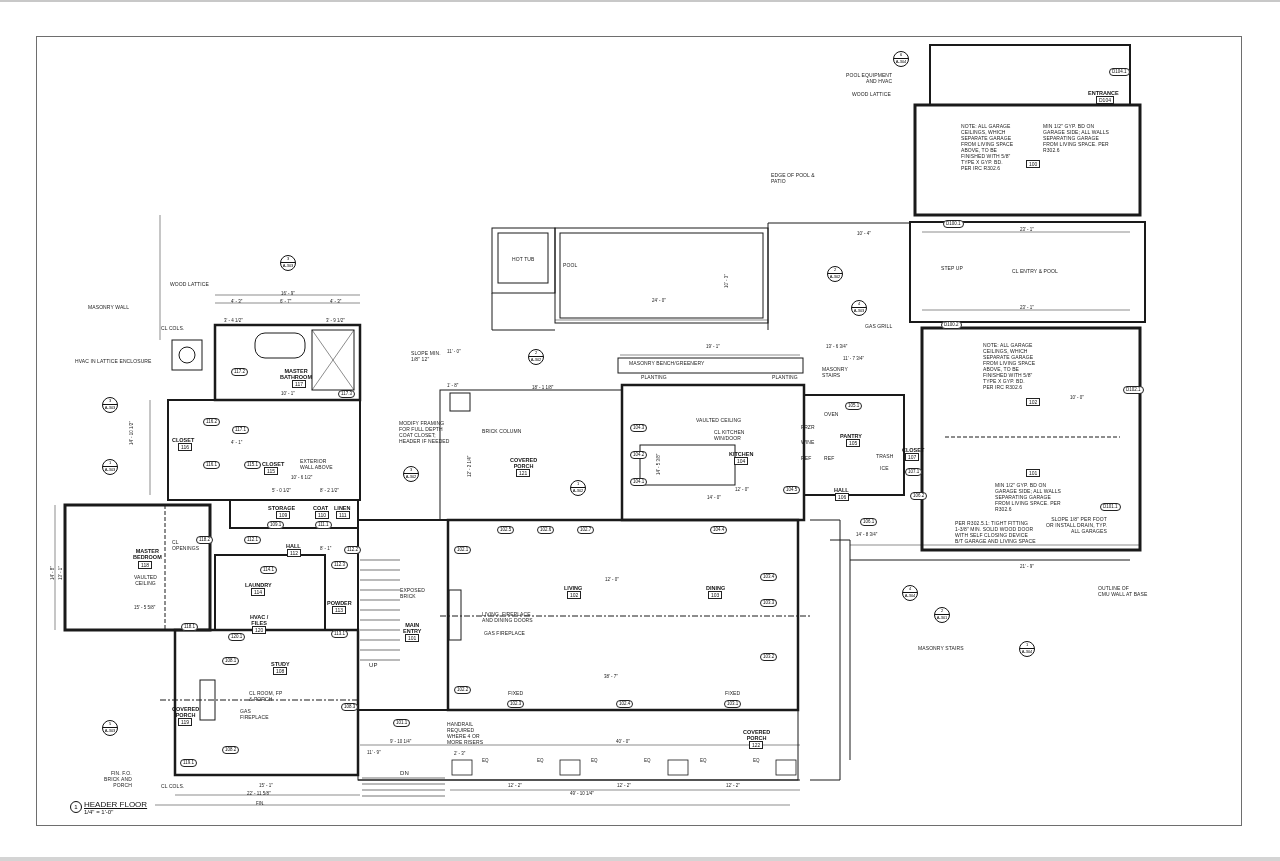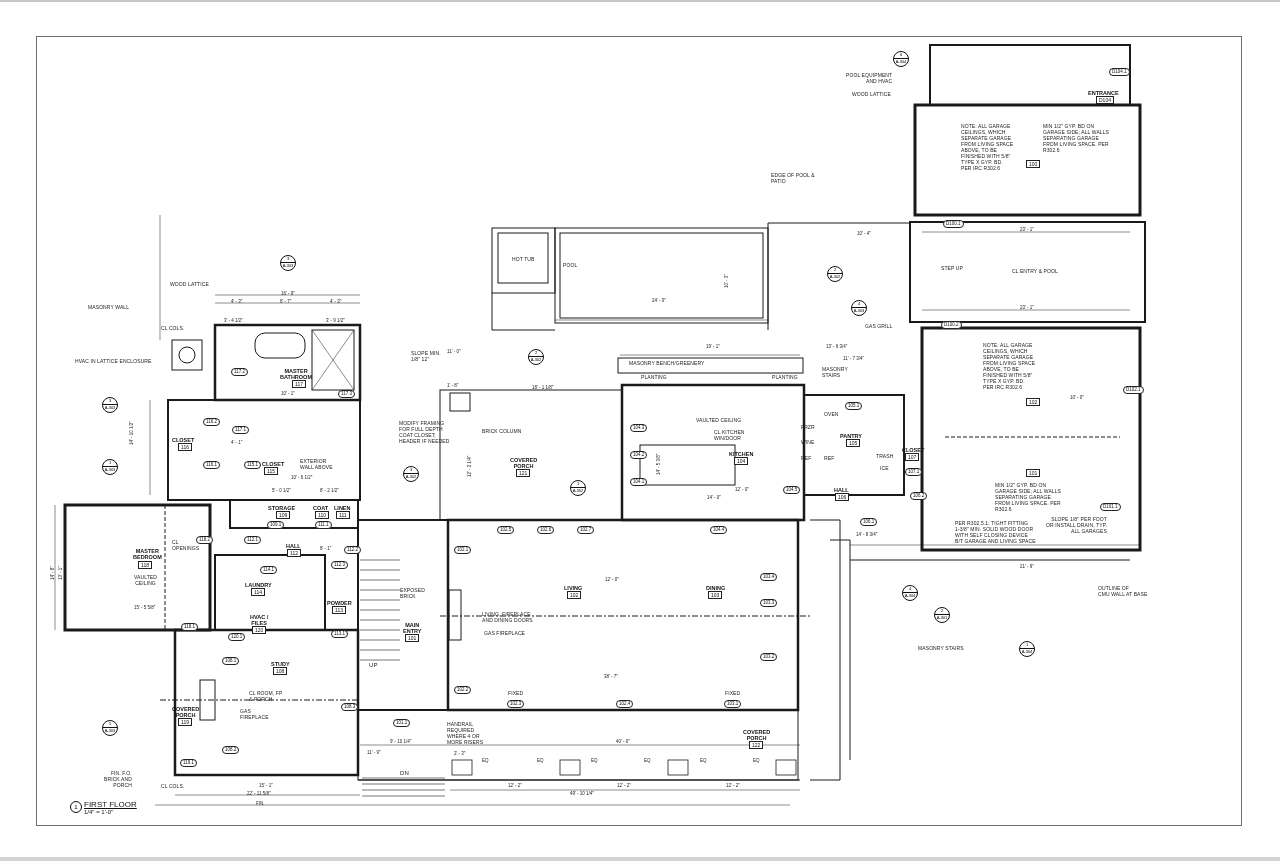"FIRST FLOOR" span.name { text: FIRST -> HEADER }
